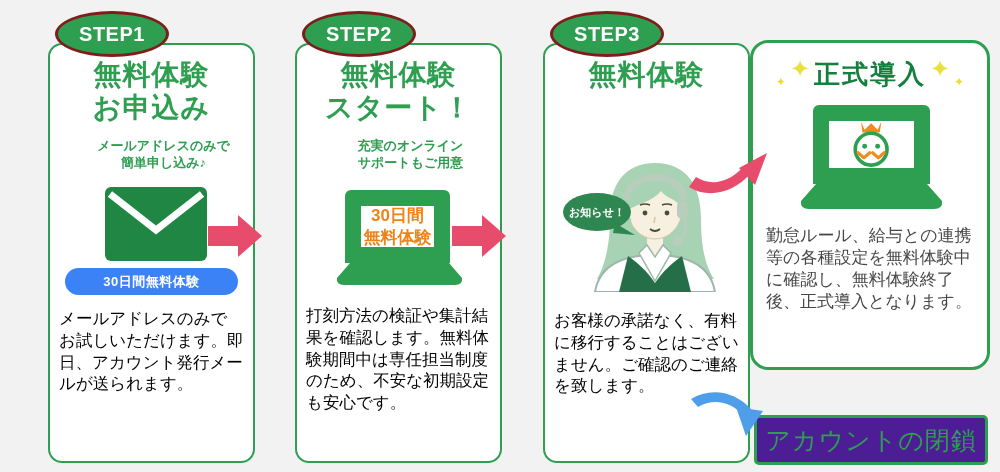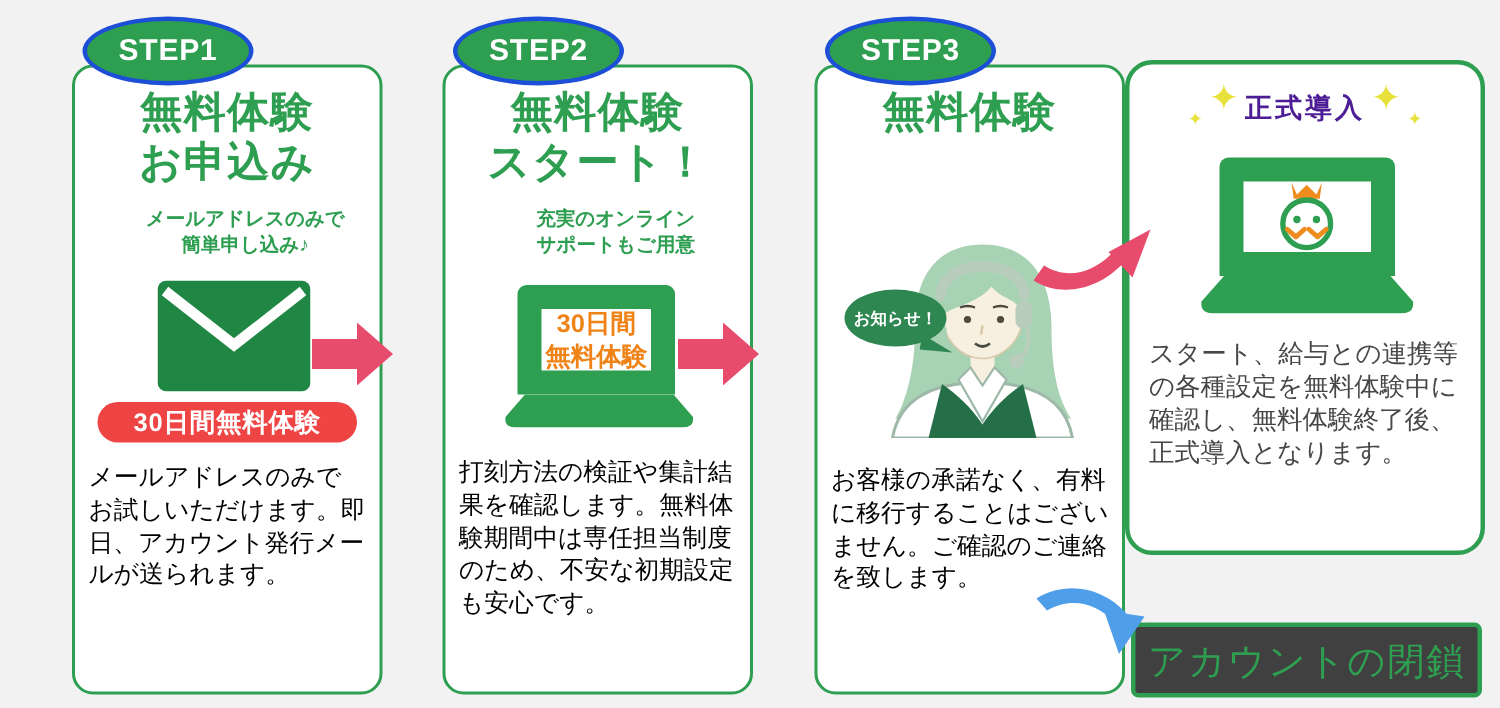"STEP1" .badge { border: 3px solid #1d4ed8 -> 3px solid #7f1d1d }
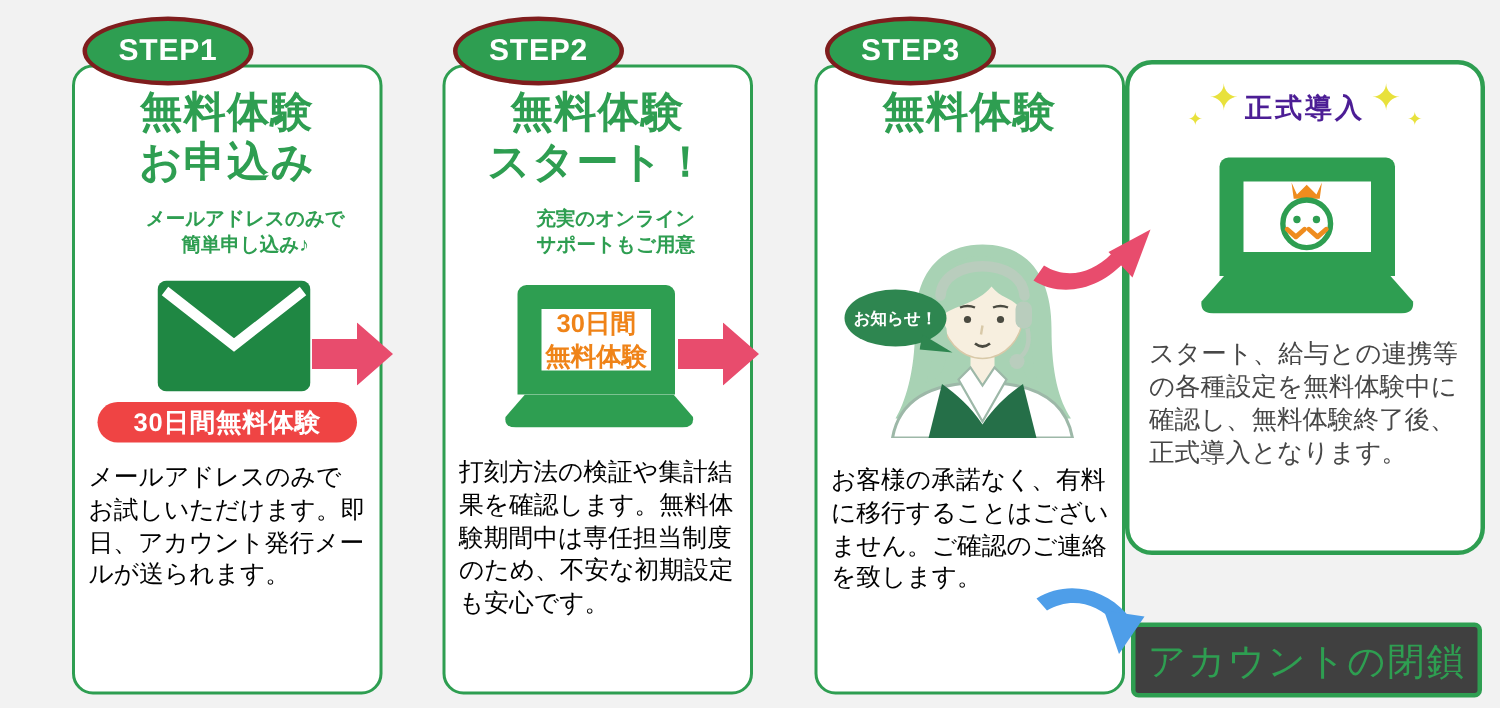"正式導入" .final-title { color: #4c1d95 -> #15803d; font-size: 18px -> 26px }
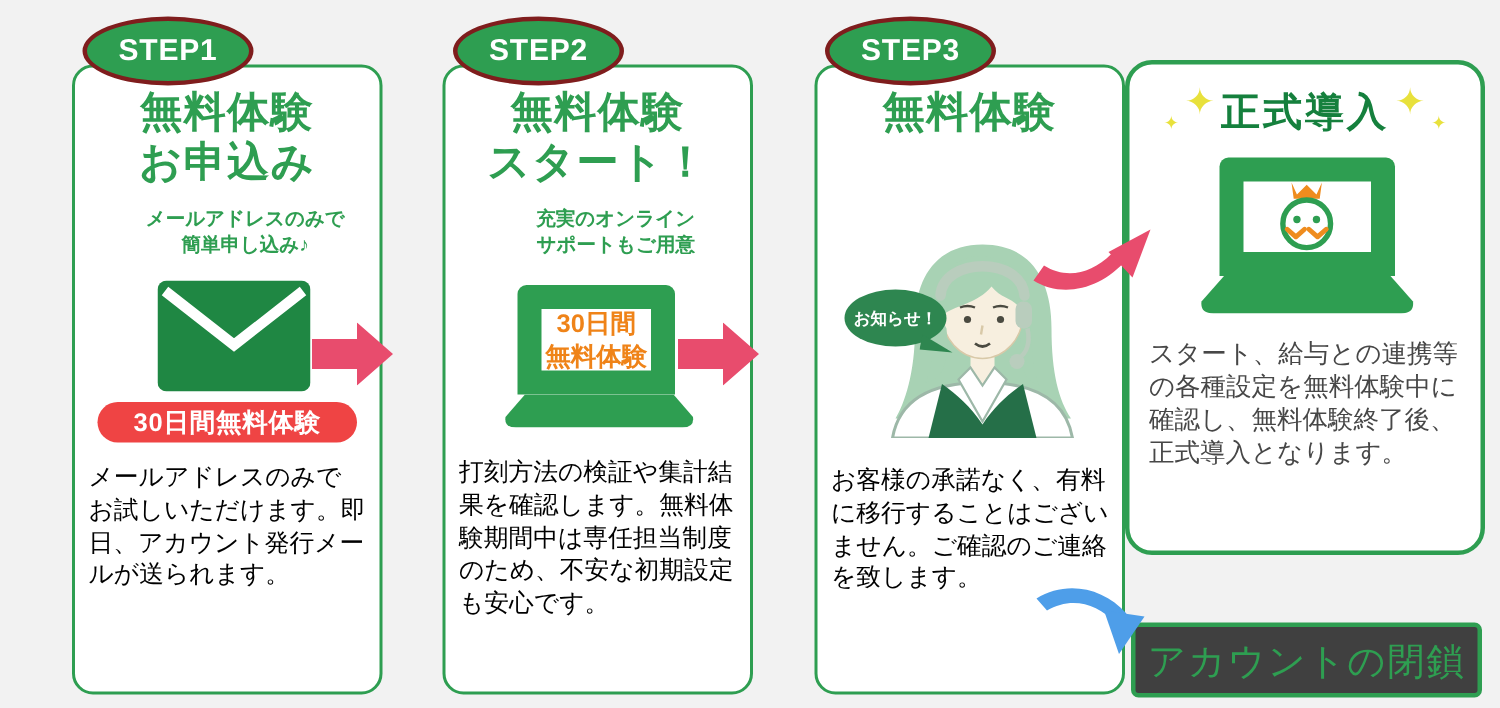"スタート、給与との連携等の各種設定を無料体験中に確認し、無料体験終了後、正式導入" div.final-body { text: スタート -> 勤怠ルール }
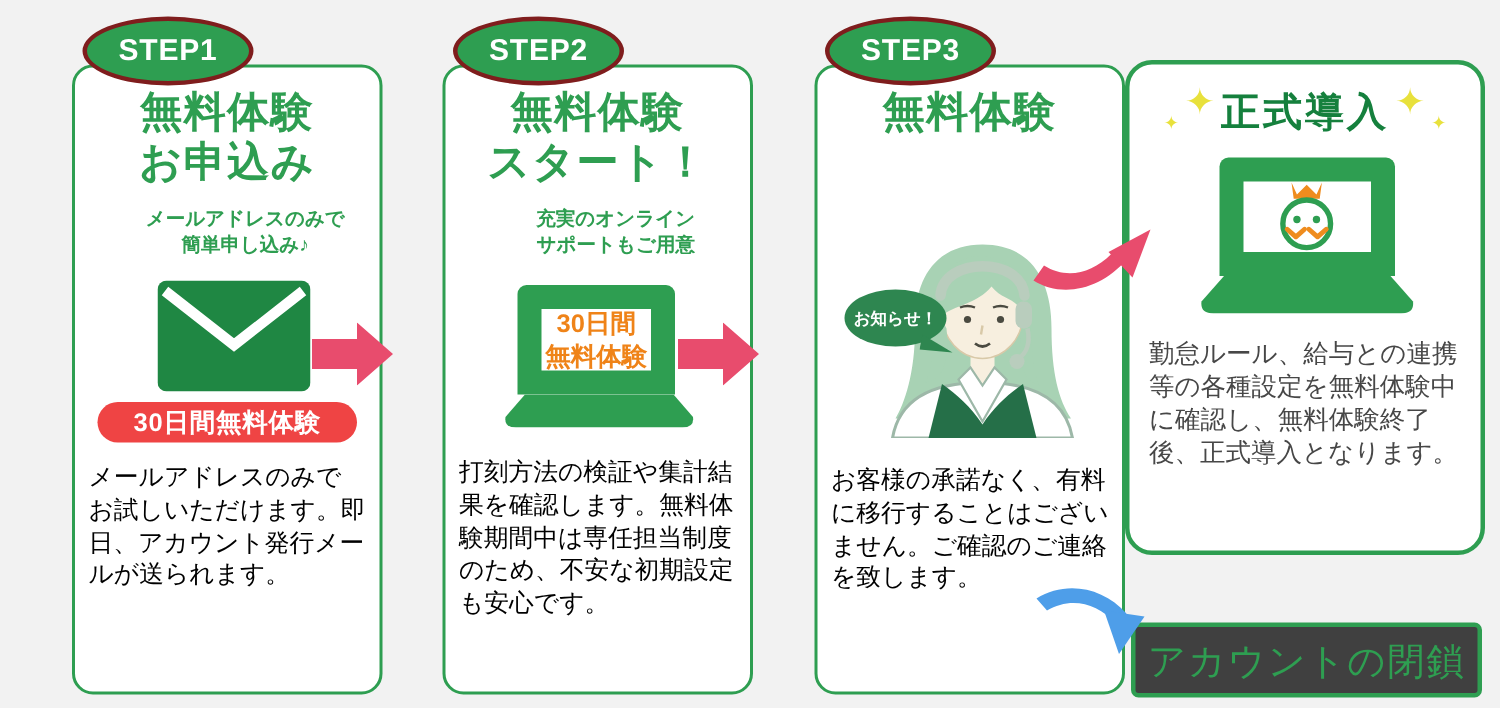"30日間無料体験" .ribbon { background: #ef4444 -> #3b82f6; font-size: 17px -> 13px }
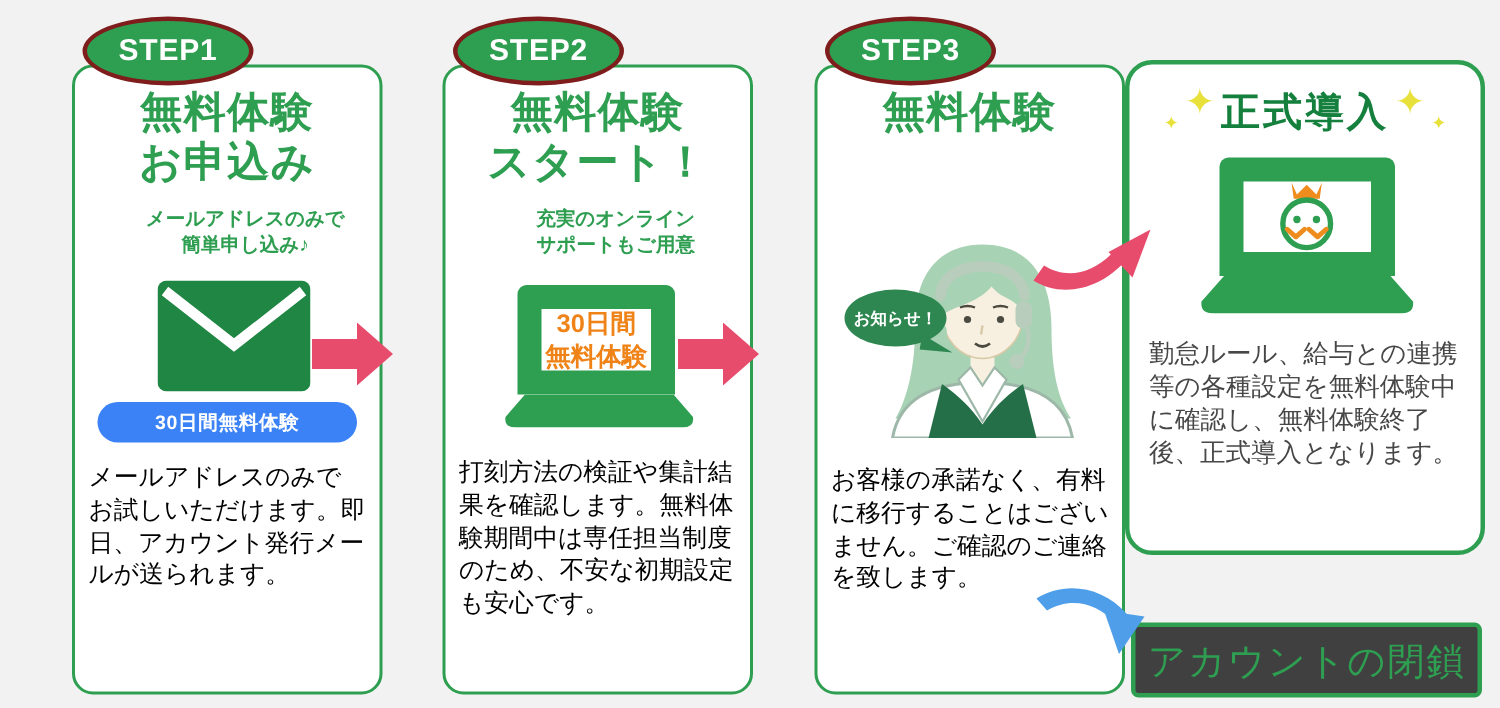"アカウントの閉鎖" .closure-box { background: #404040 -> #4c1d95 }
